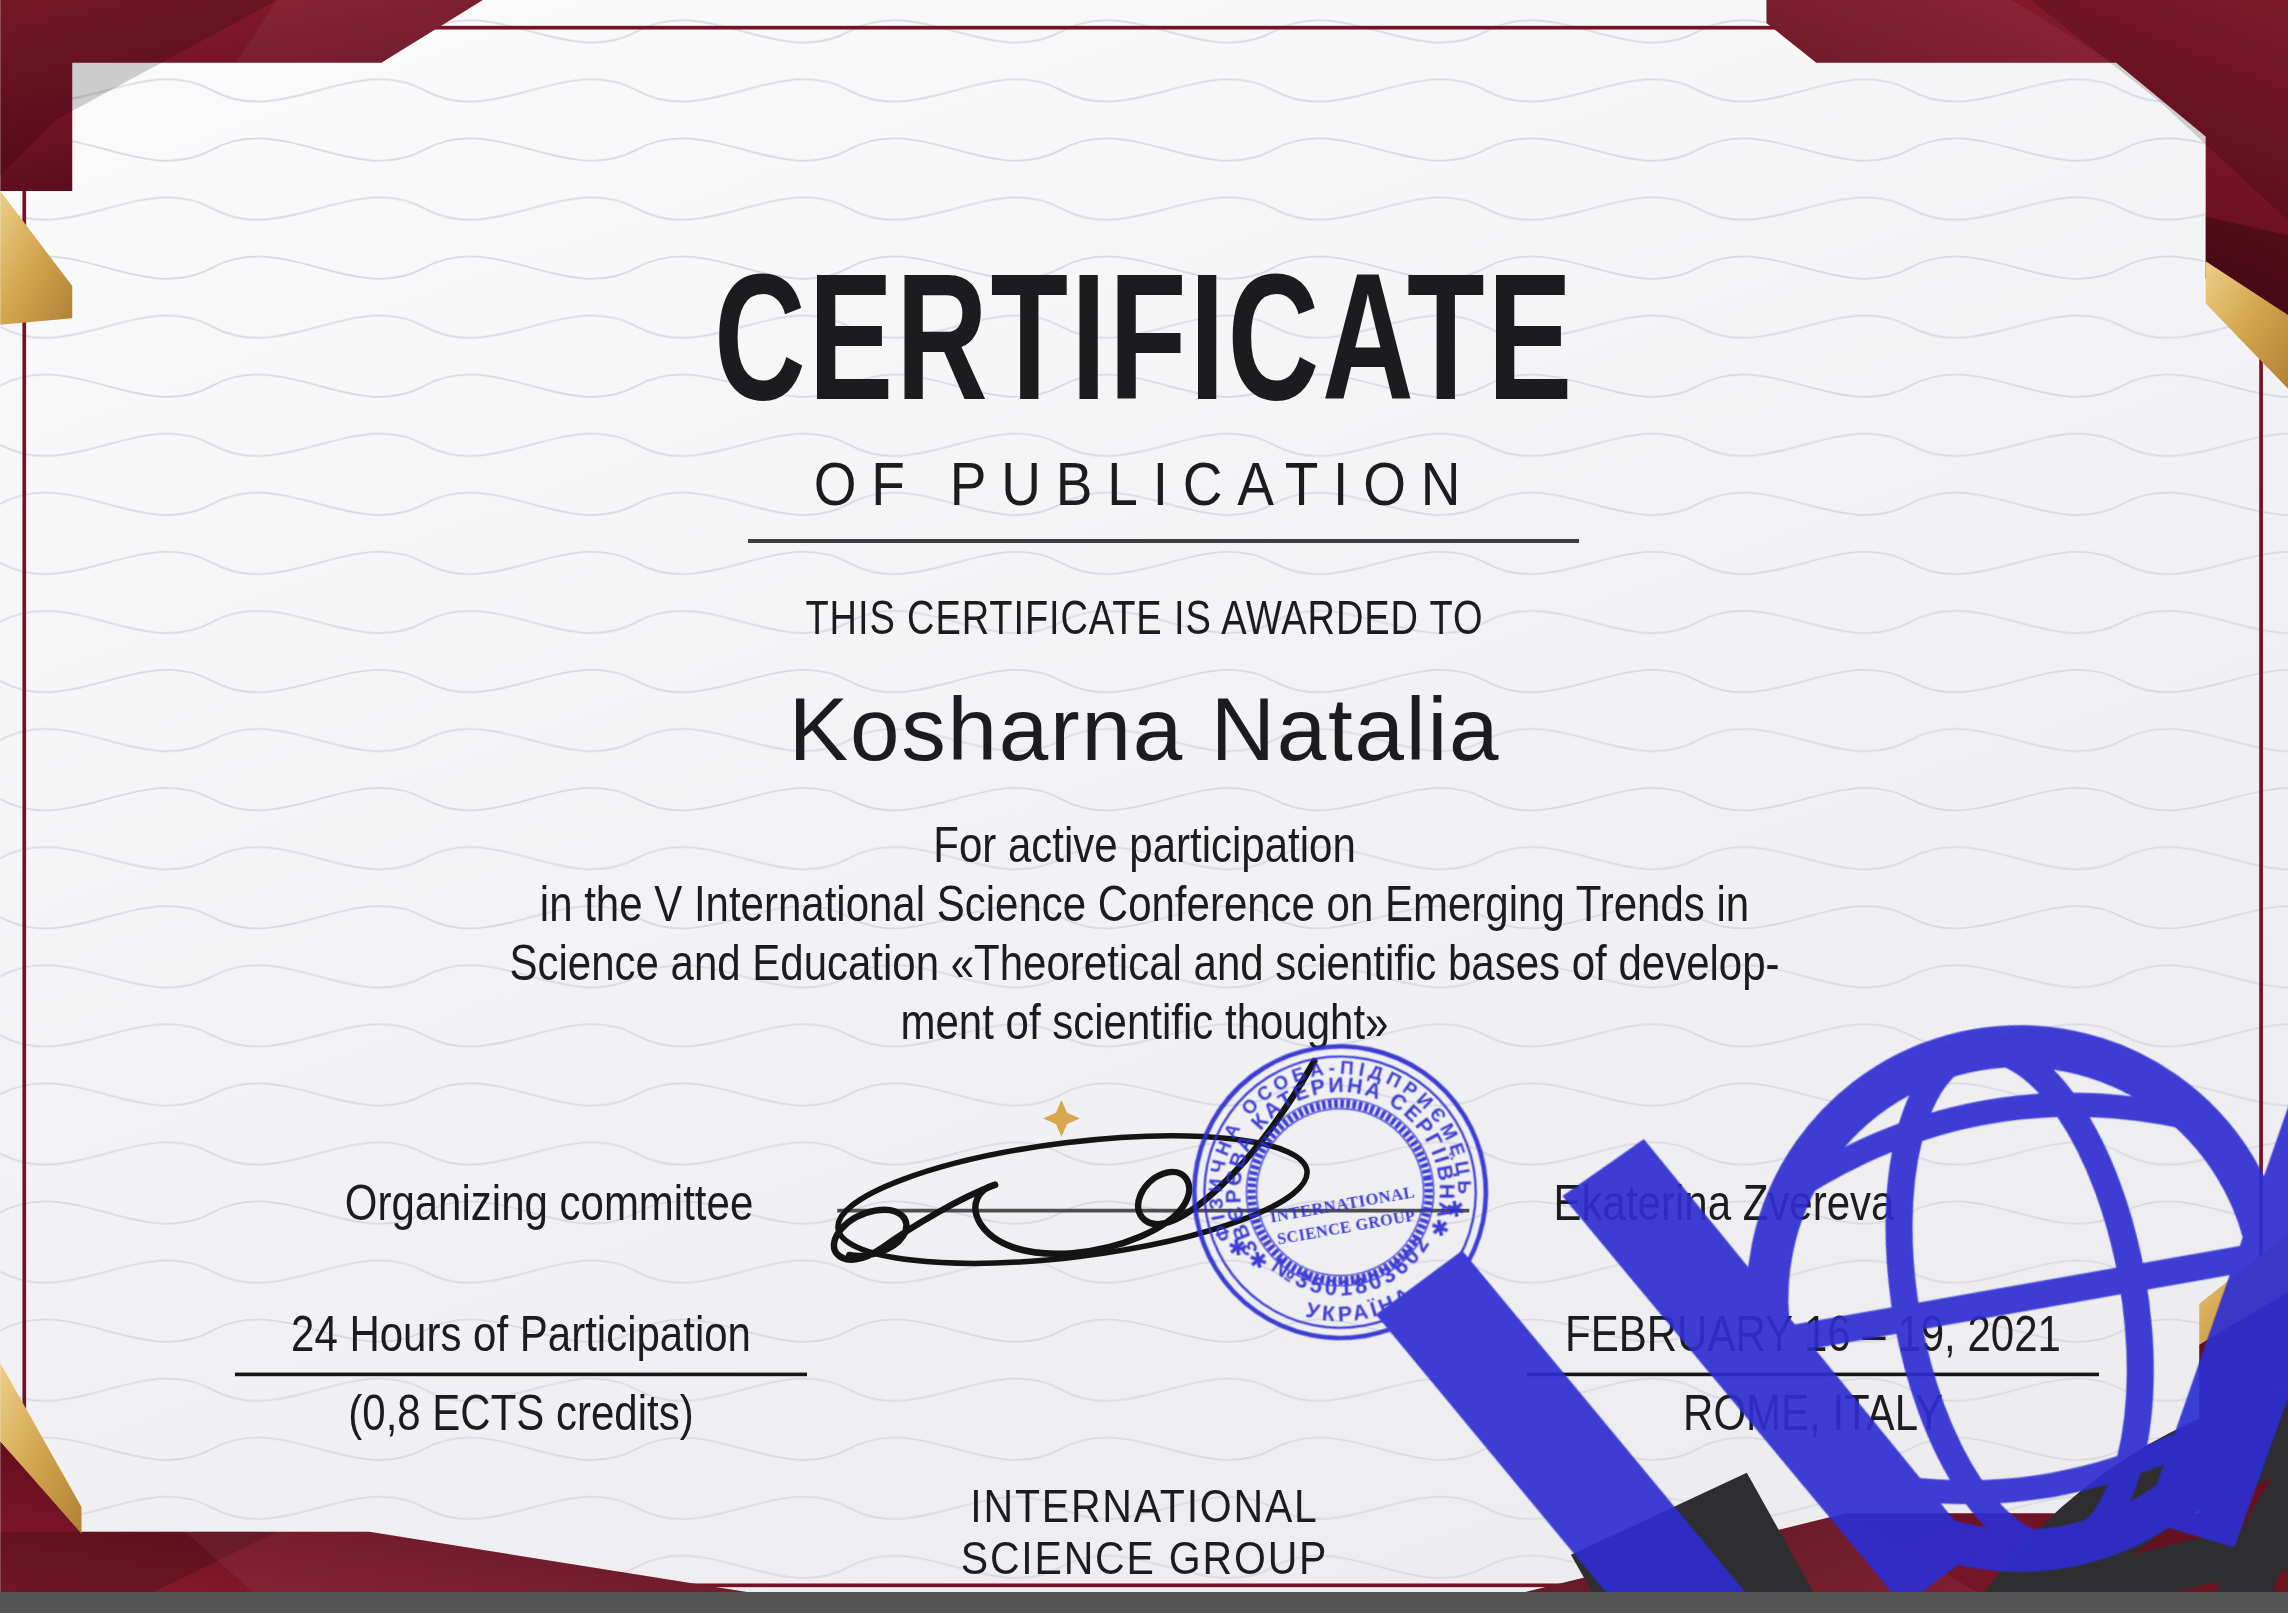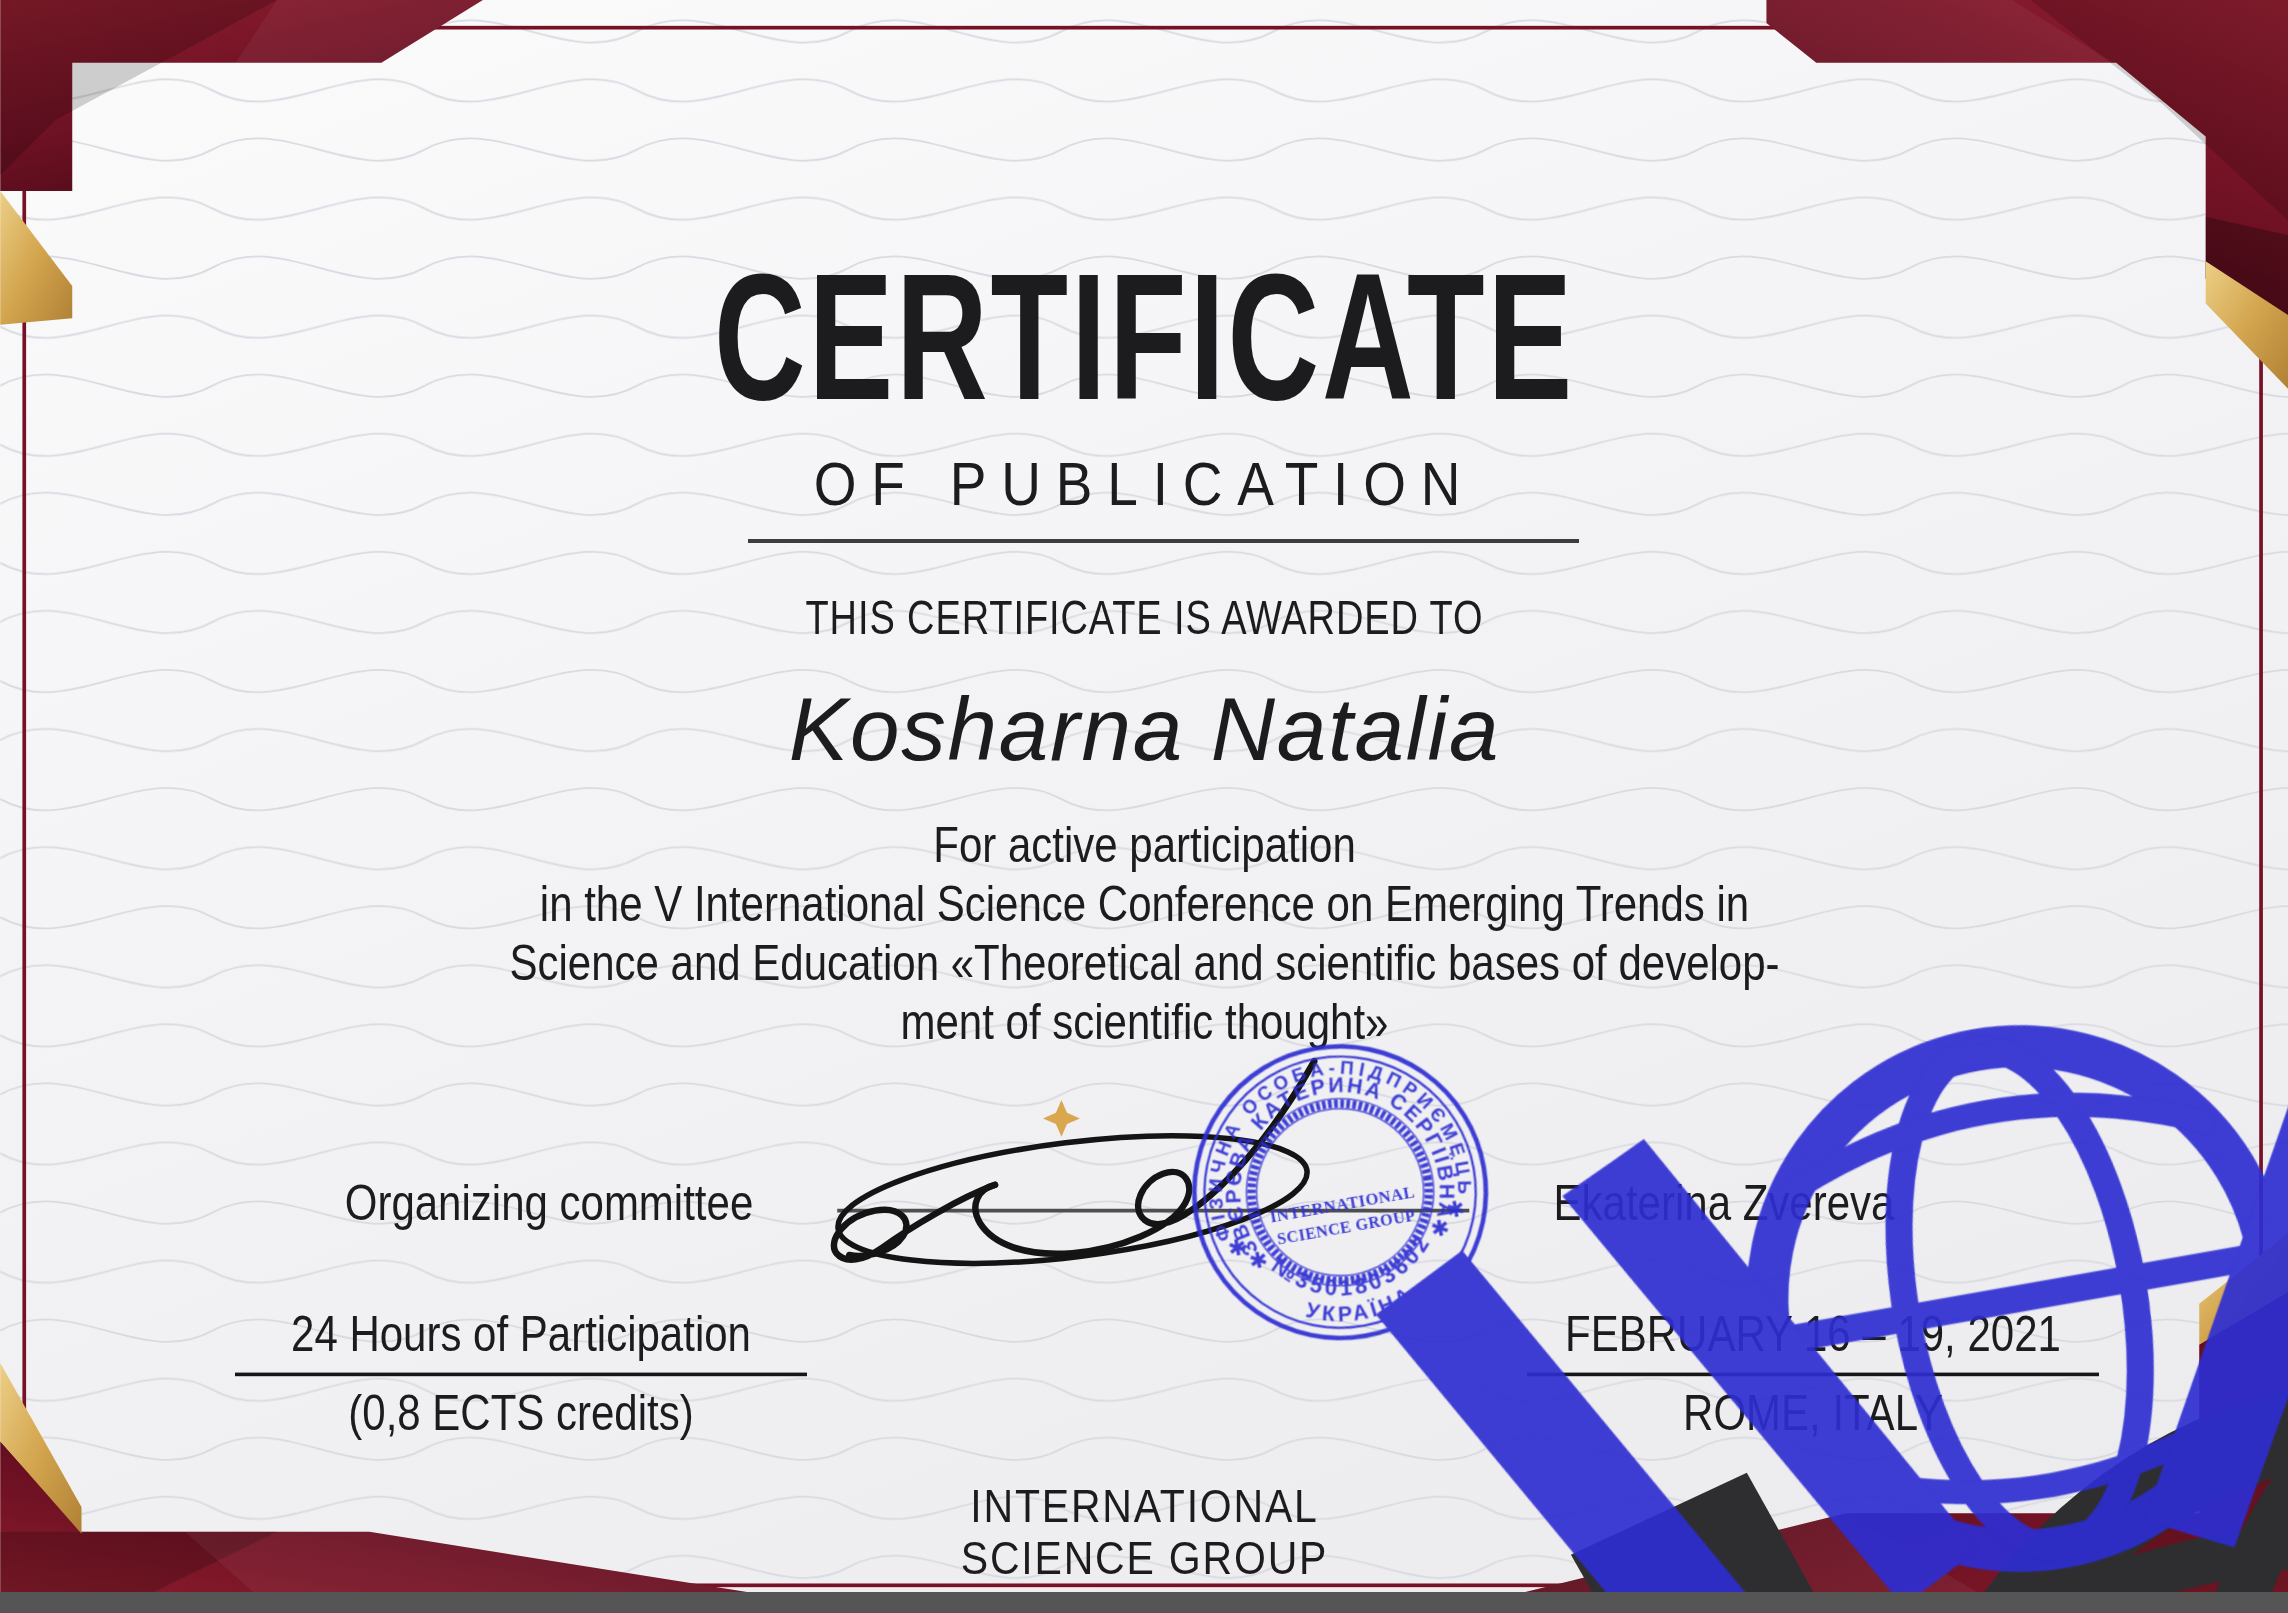"Kosharna Natalia" .t-name { font-style: italic -> none }
